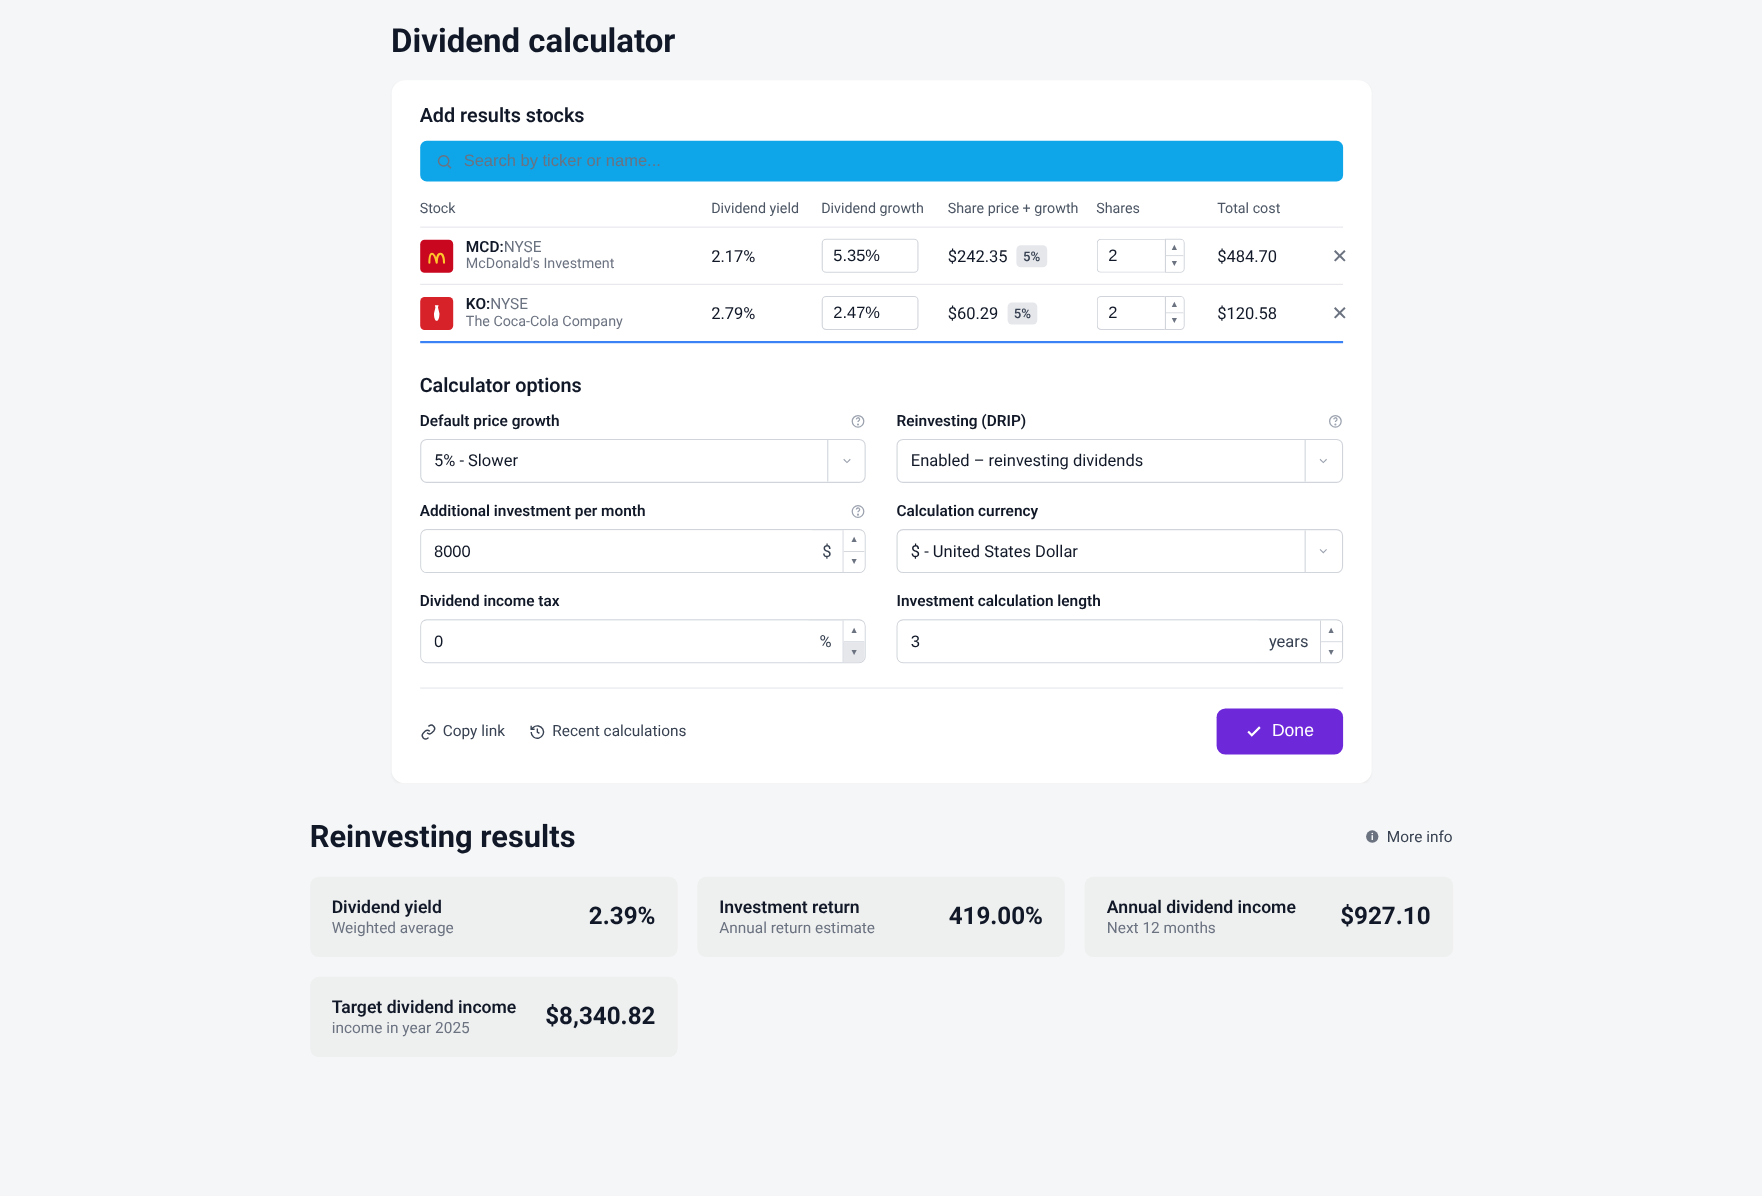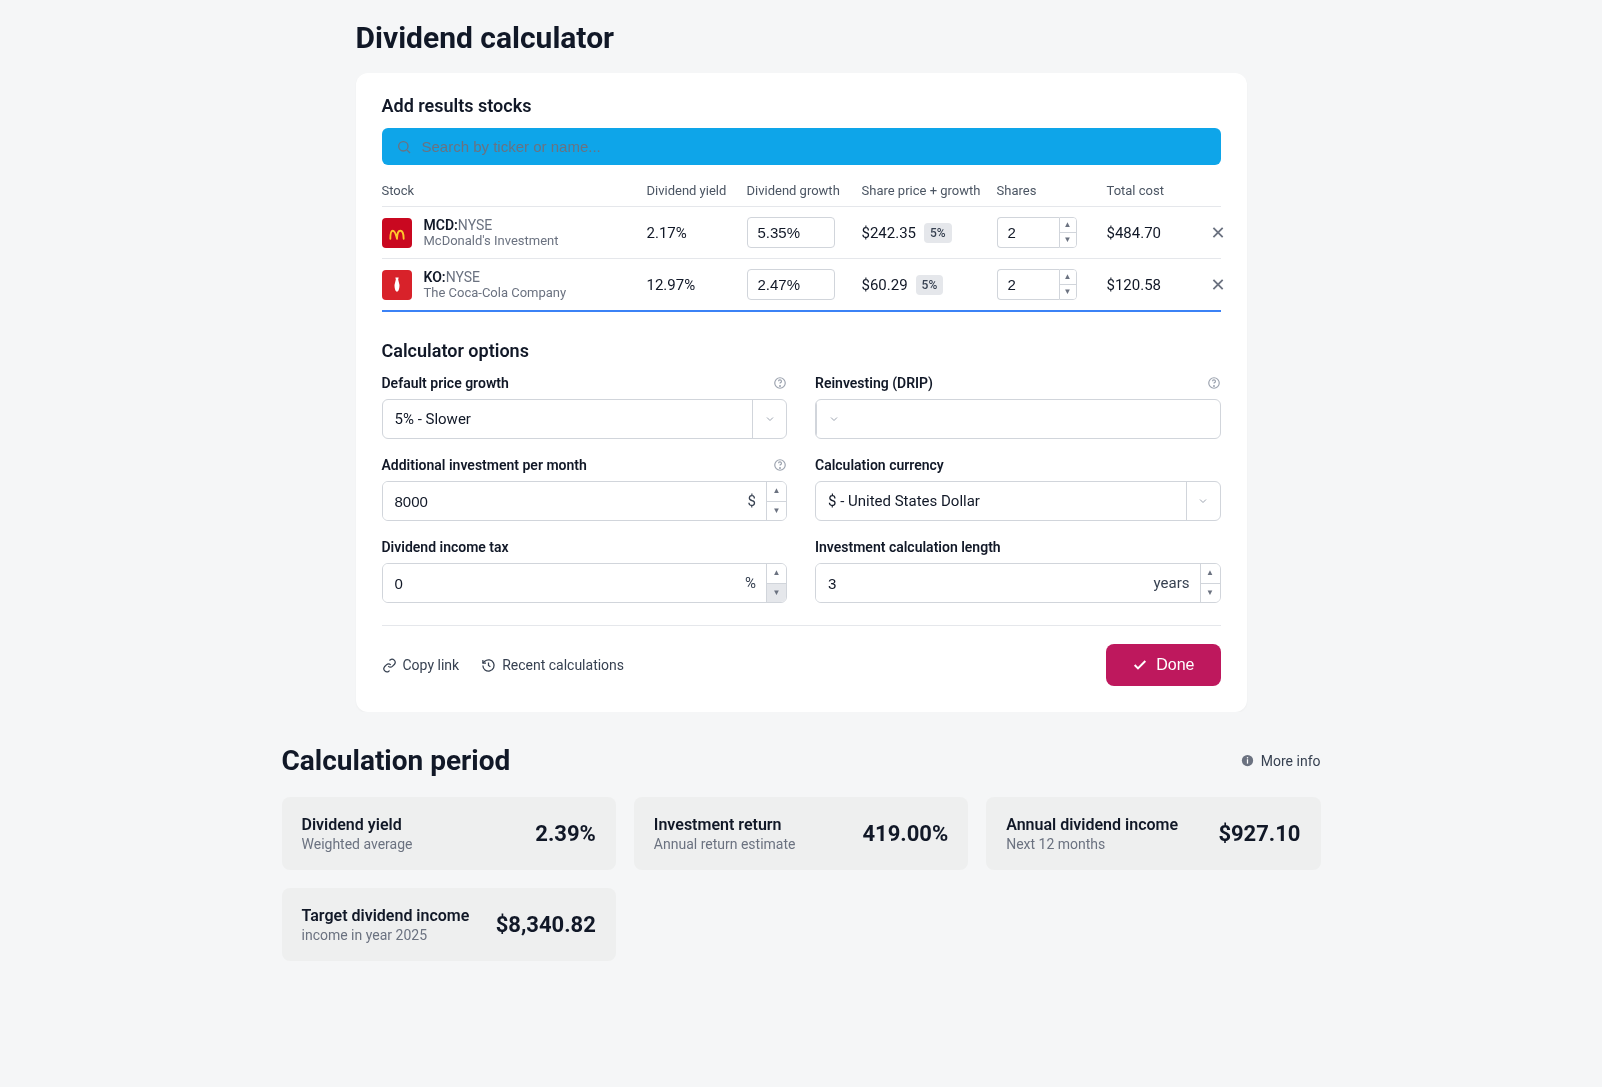"12.97%" div.val { text: 12.97% -> 2.79% }
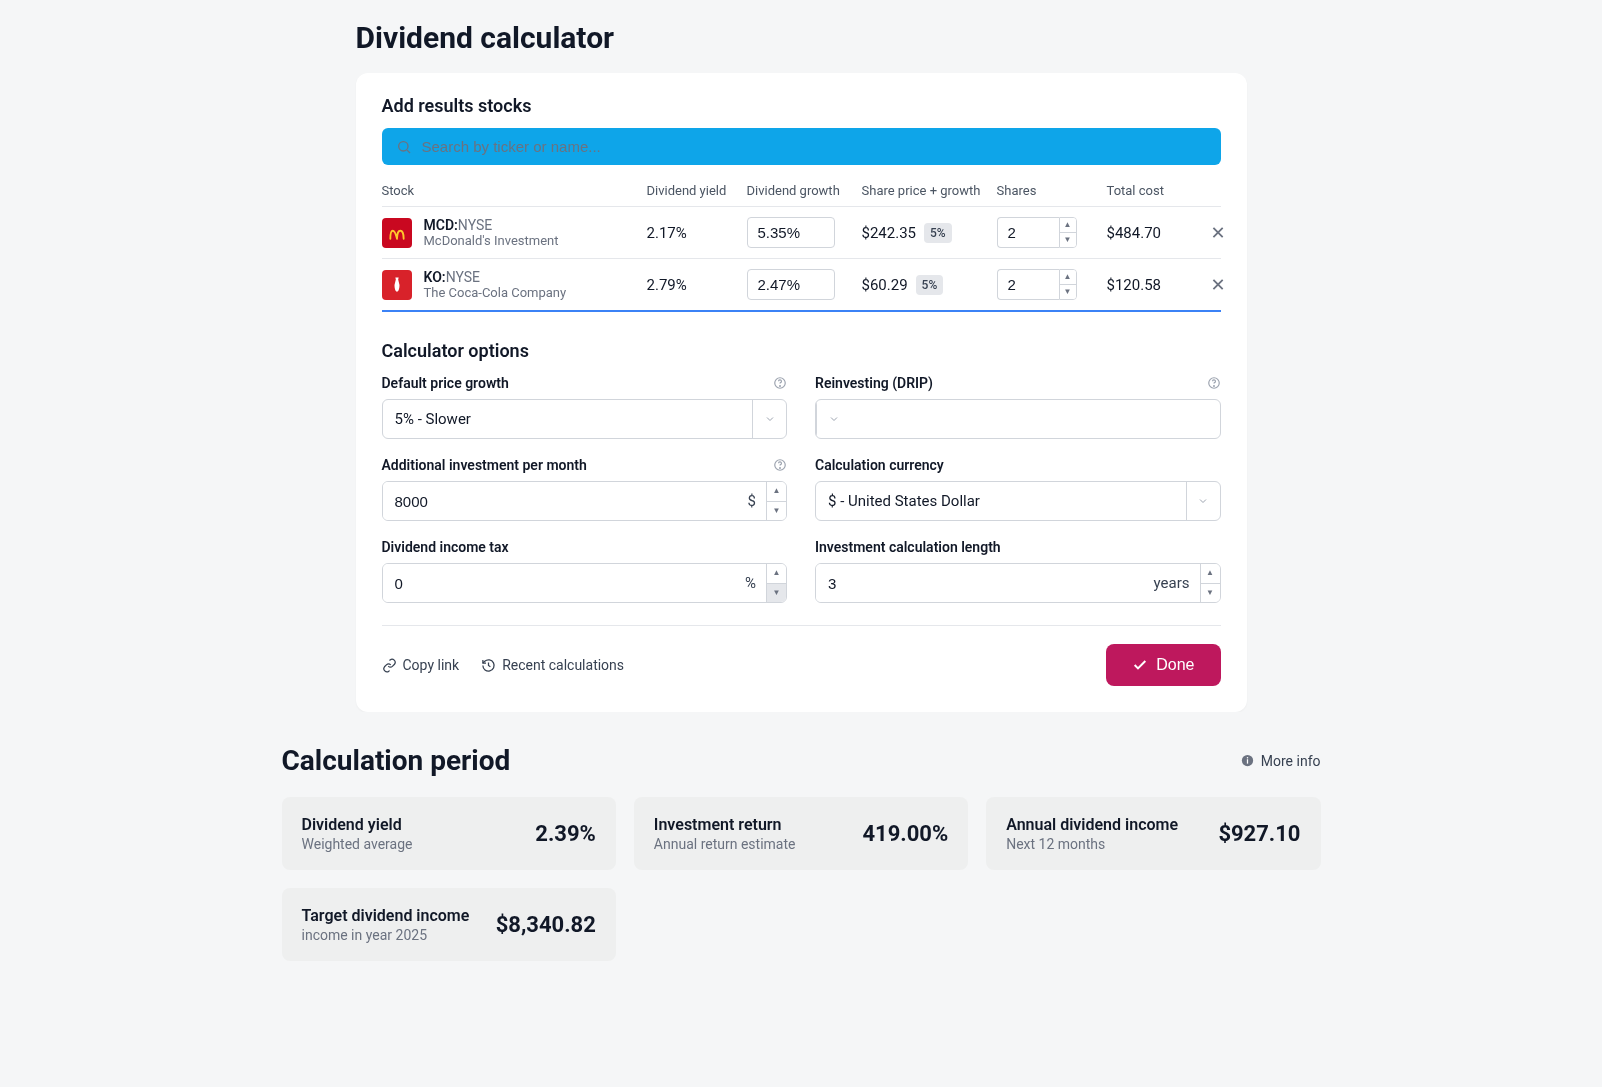"Enabled – reinvesting dividends" div.sel-val { html: none -> <div>Enabled – reinvesting dividends</div> }
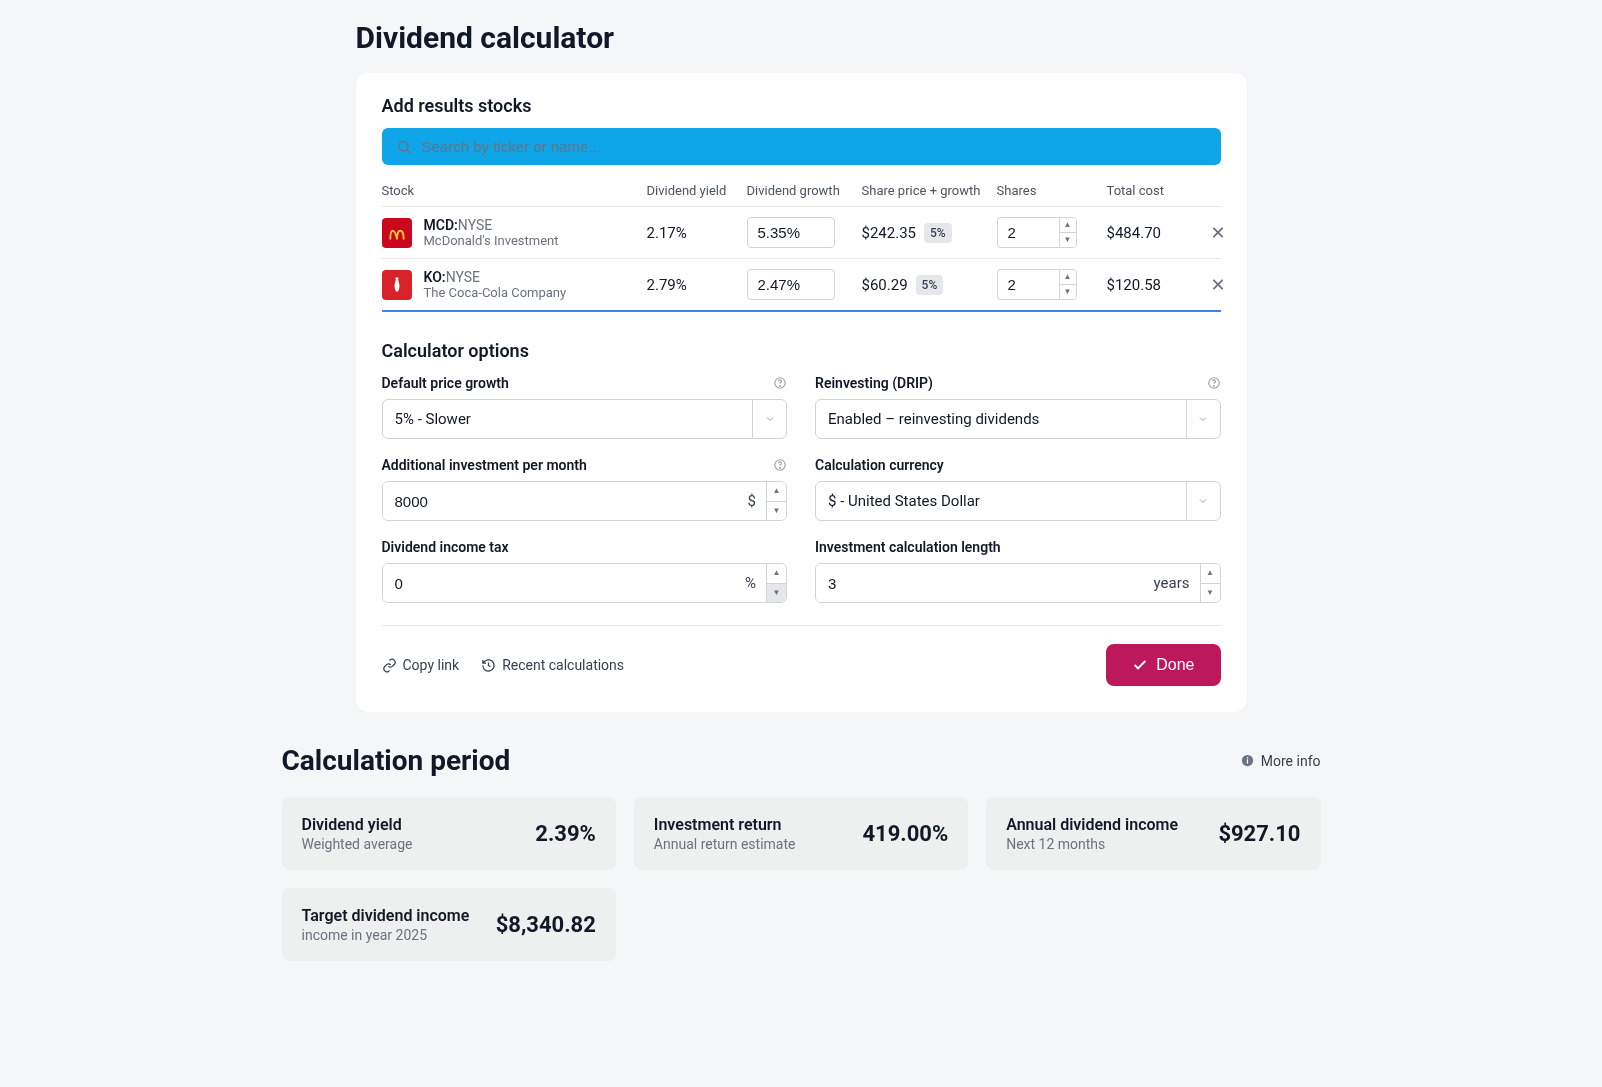"Done" .done-btn { background: #be185d -> #6d28d9 }
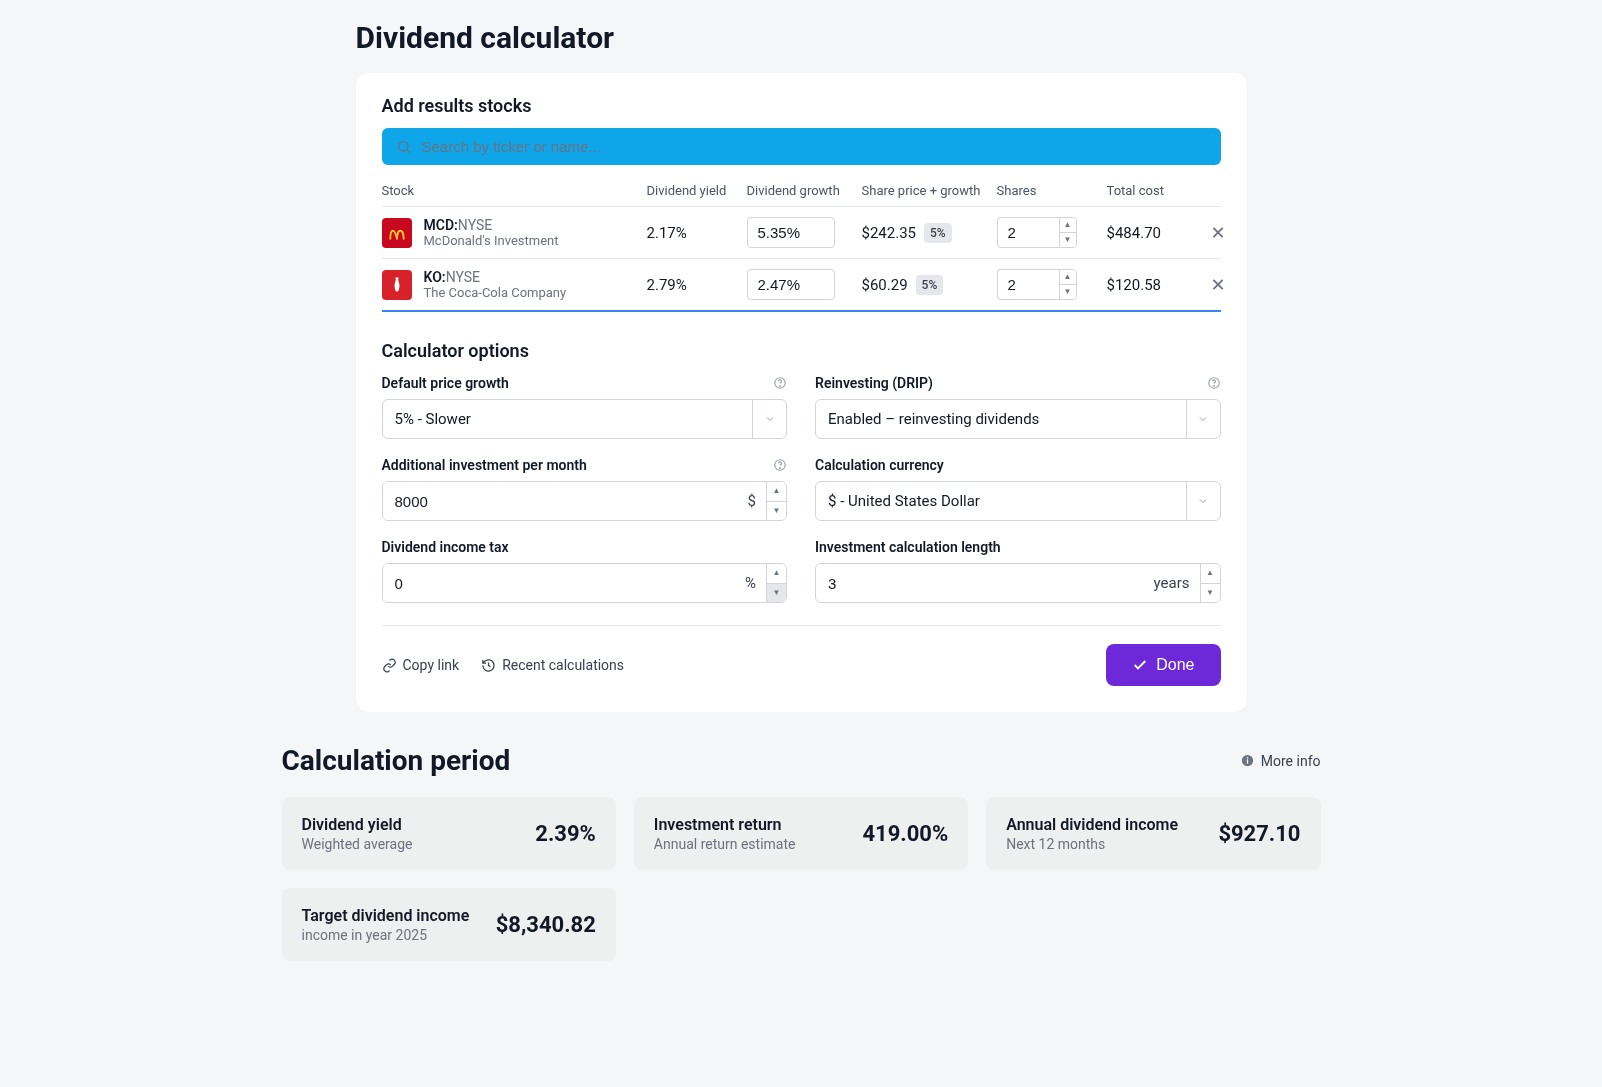"Calculation period" h2.results-title { text: Calculation period -> Reinvesting results }
